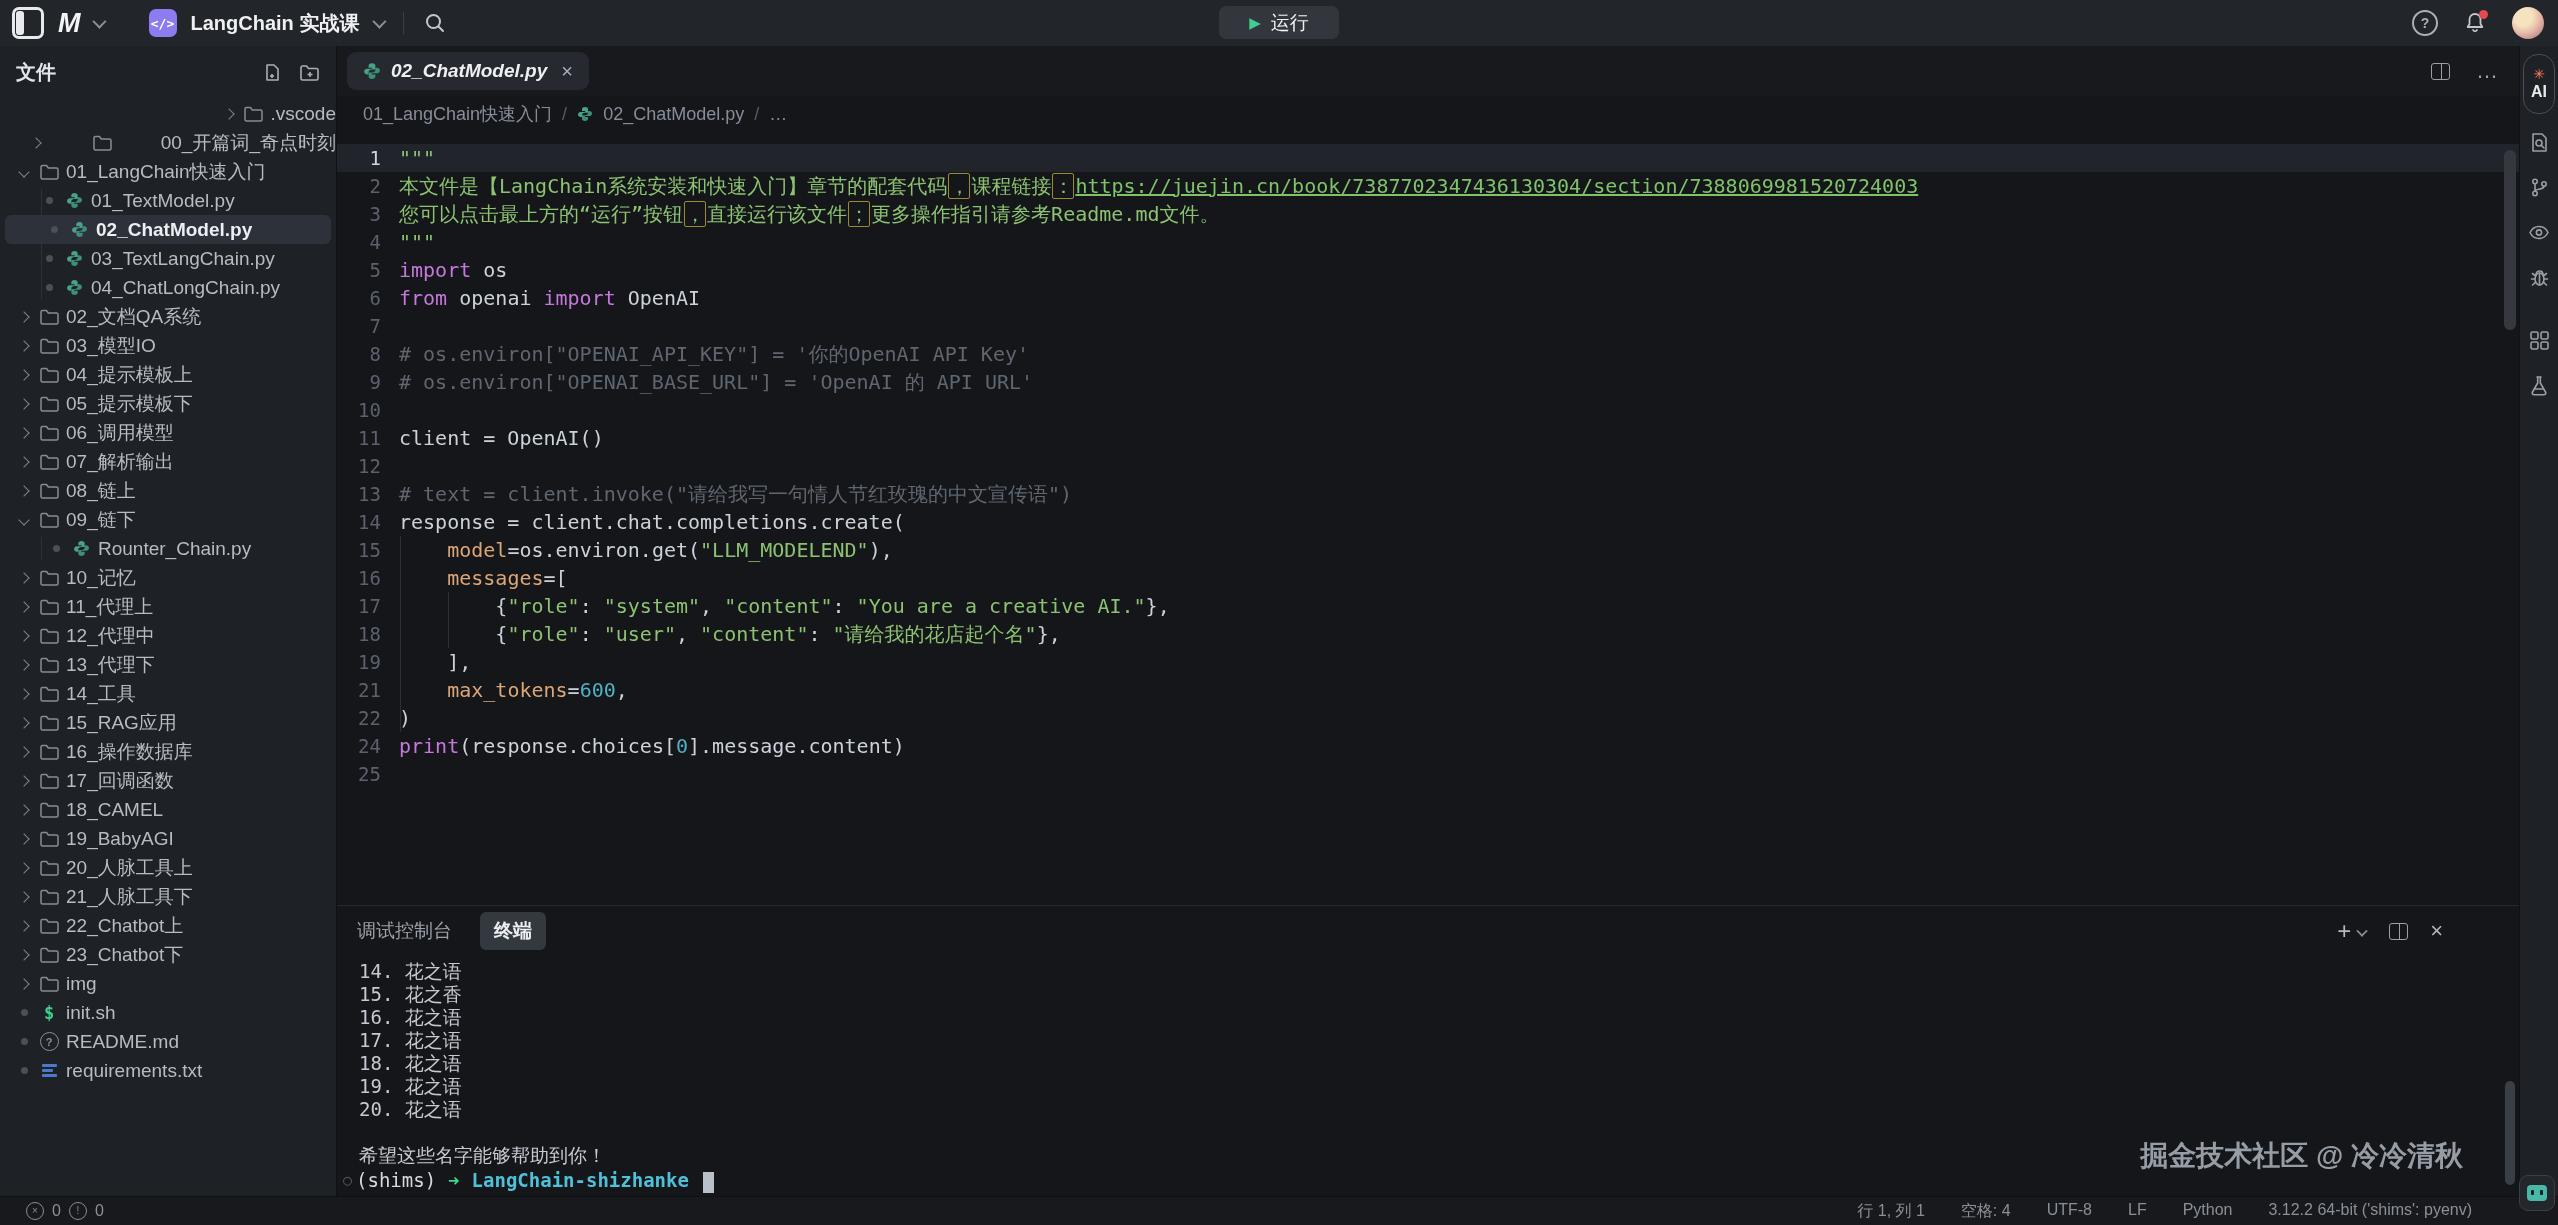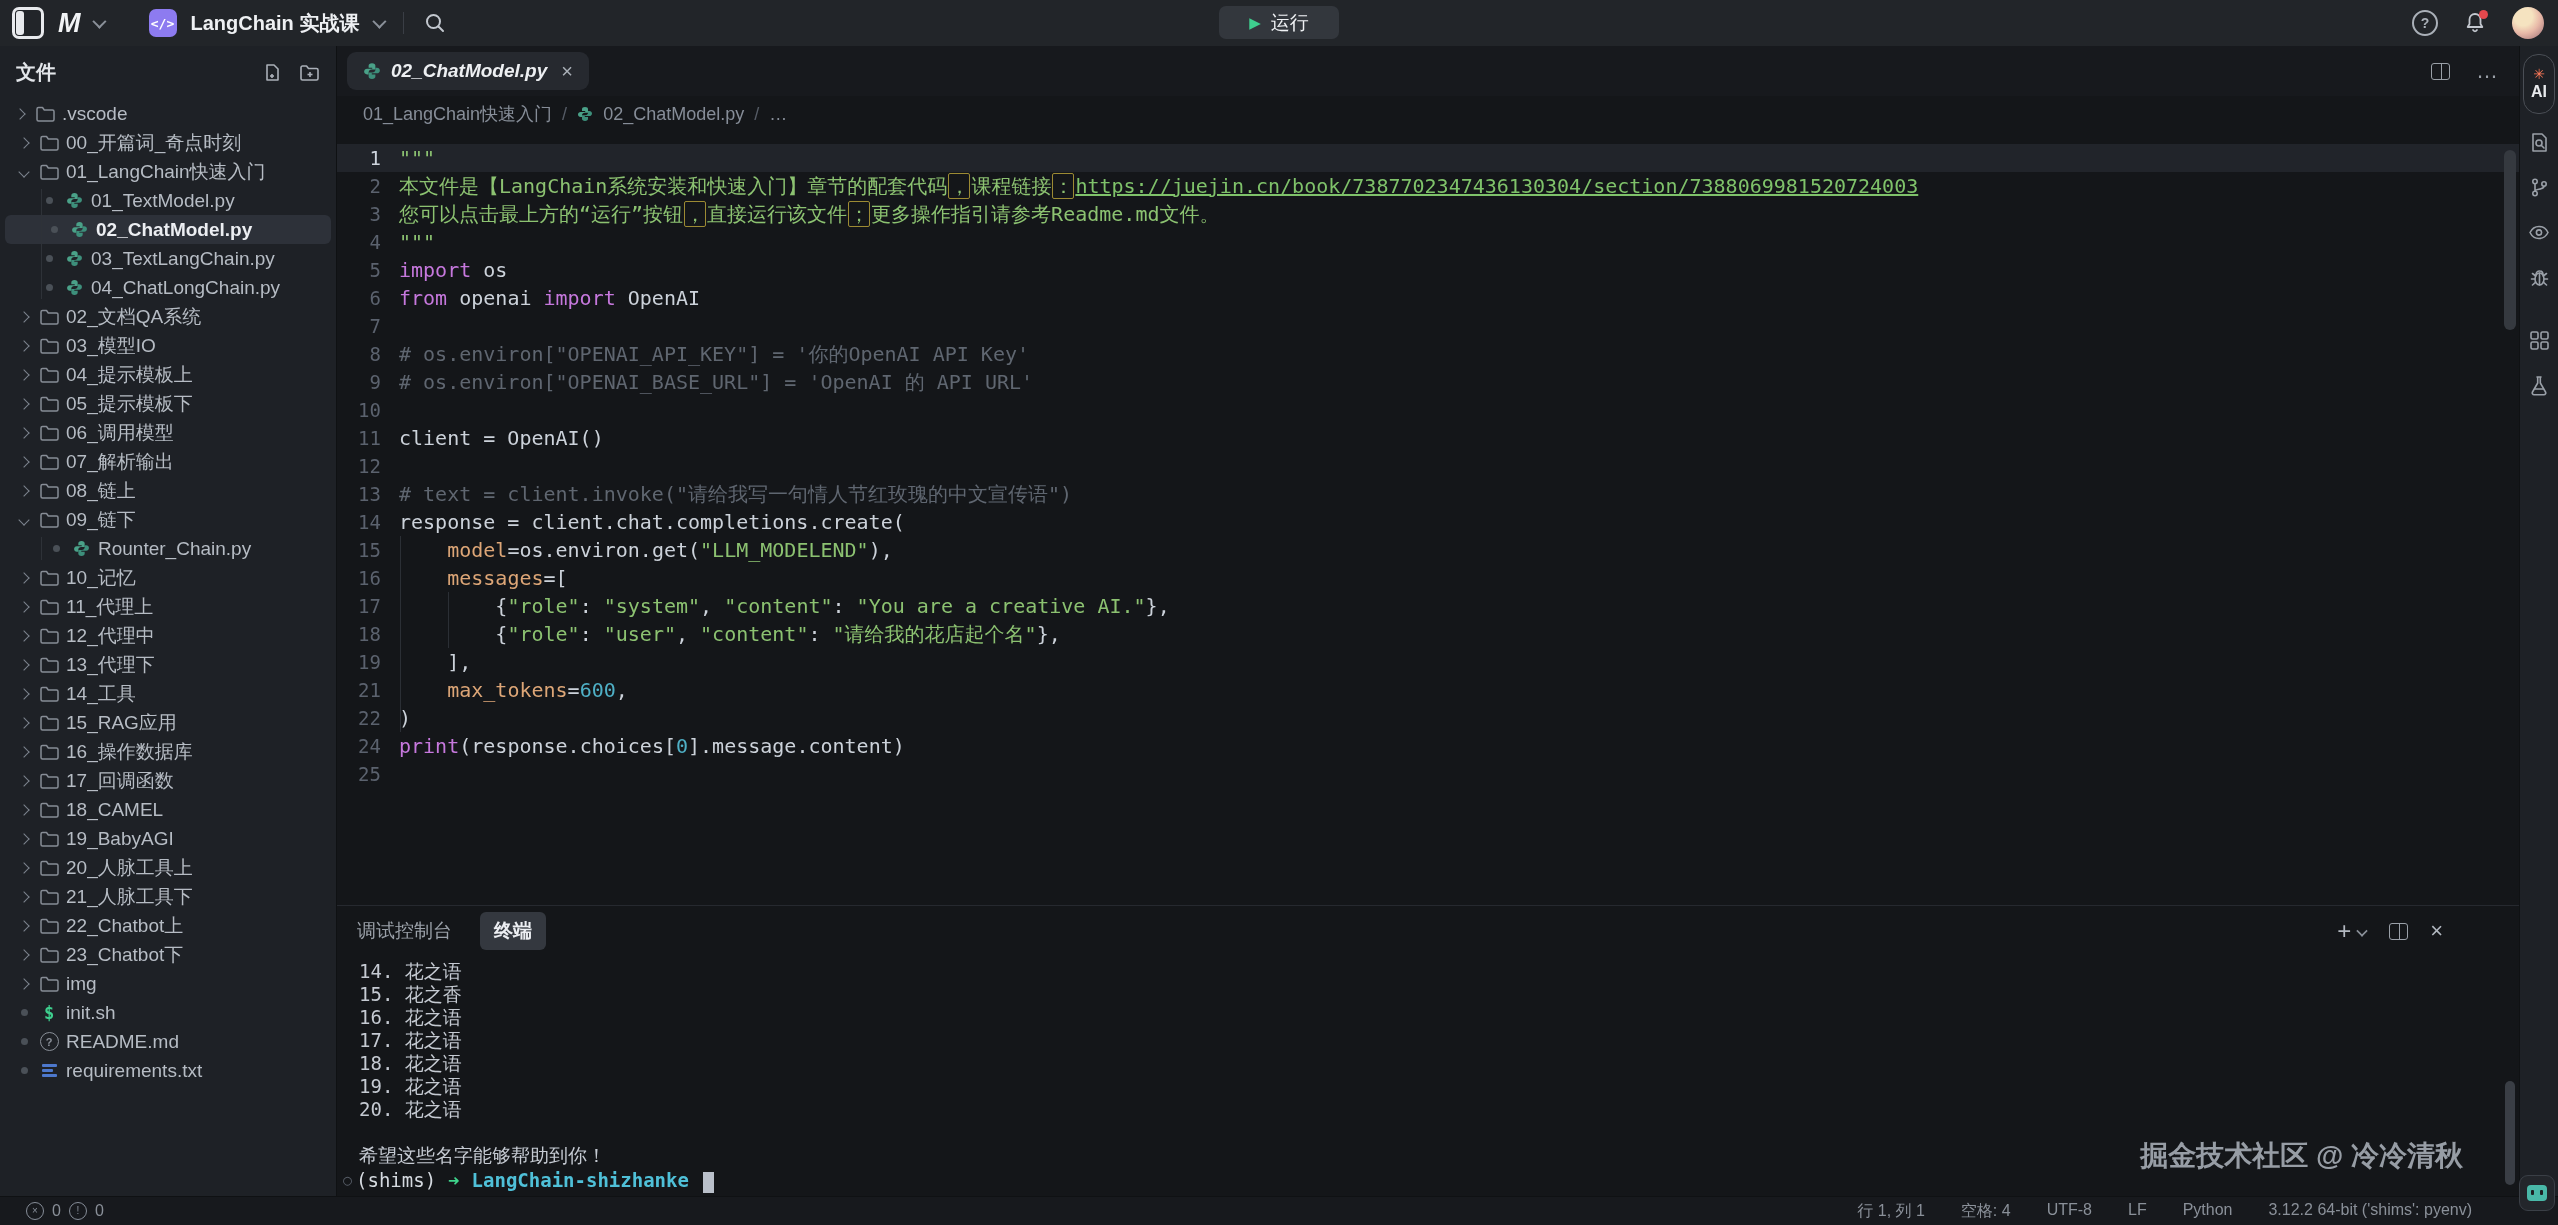".vscode" div.trow { justify-content: none -> flex-end }
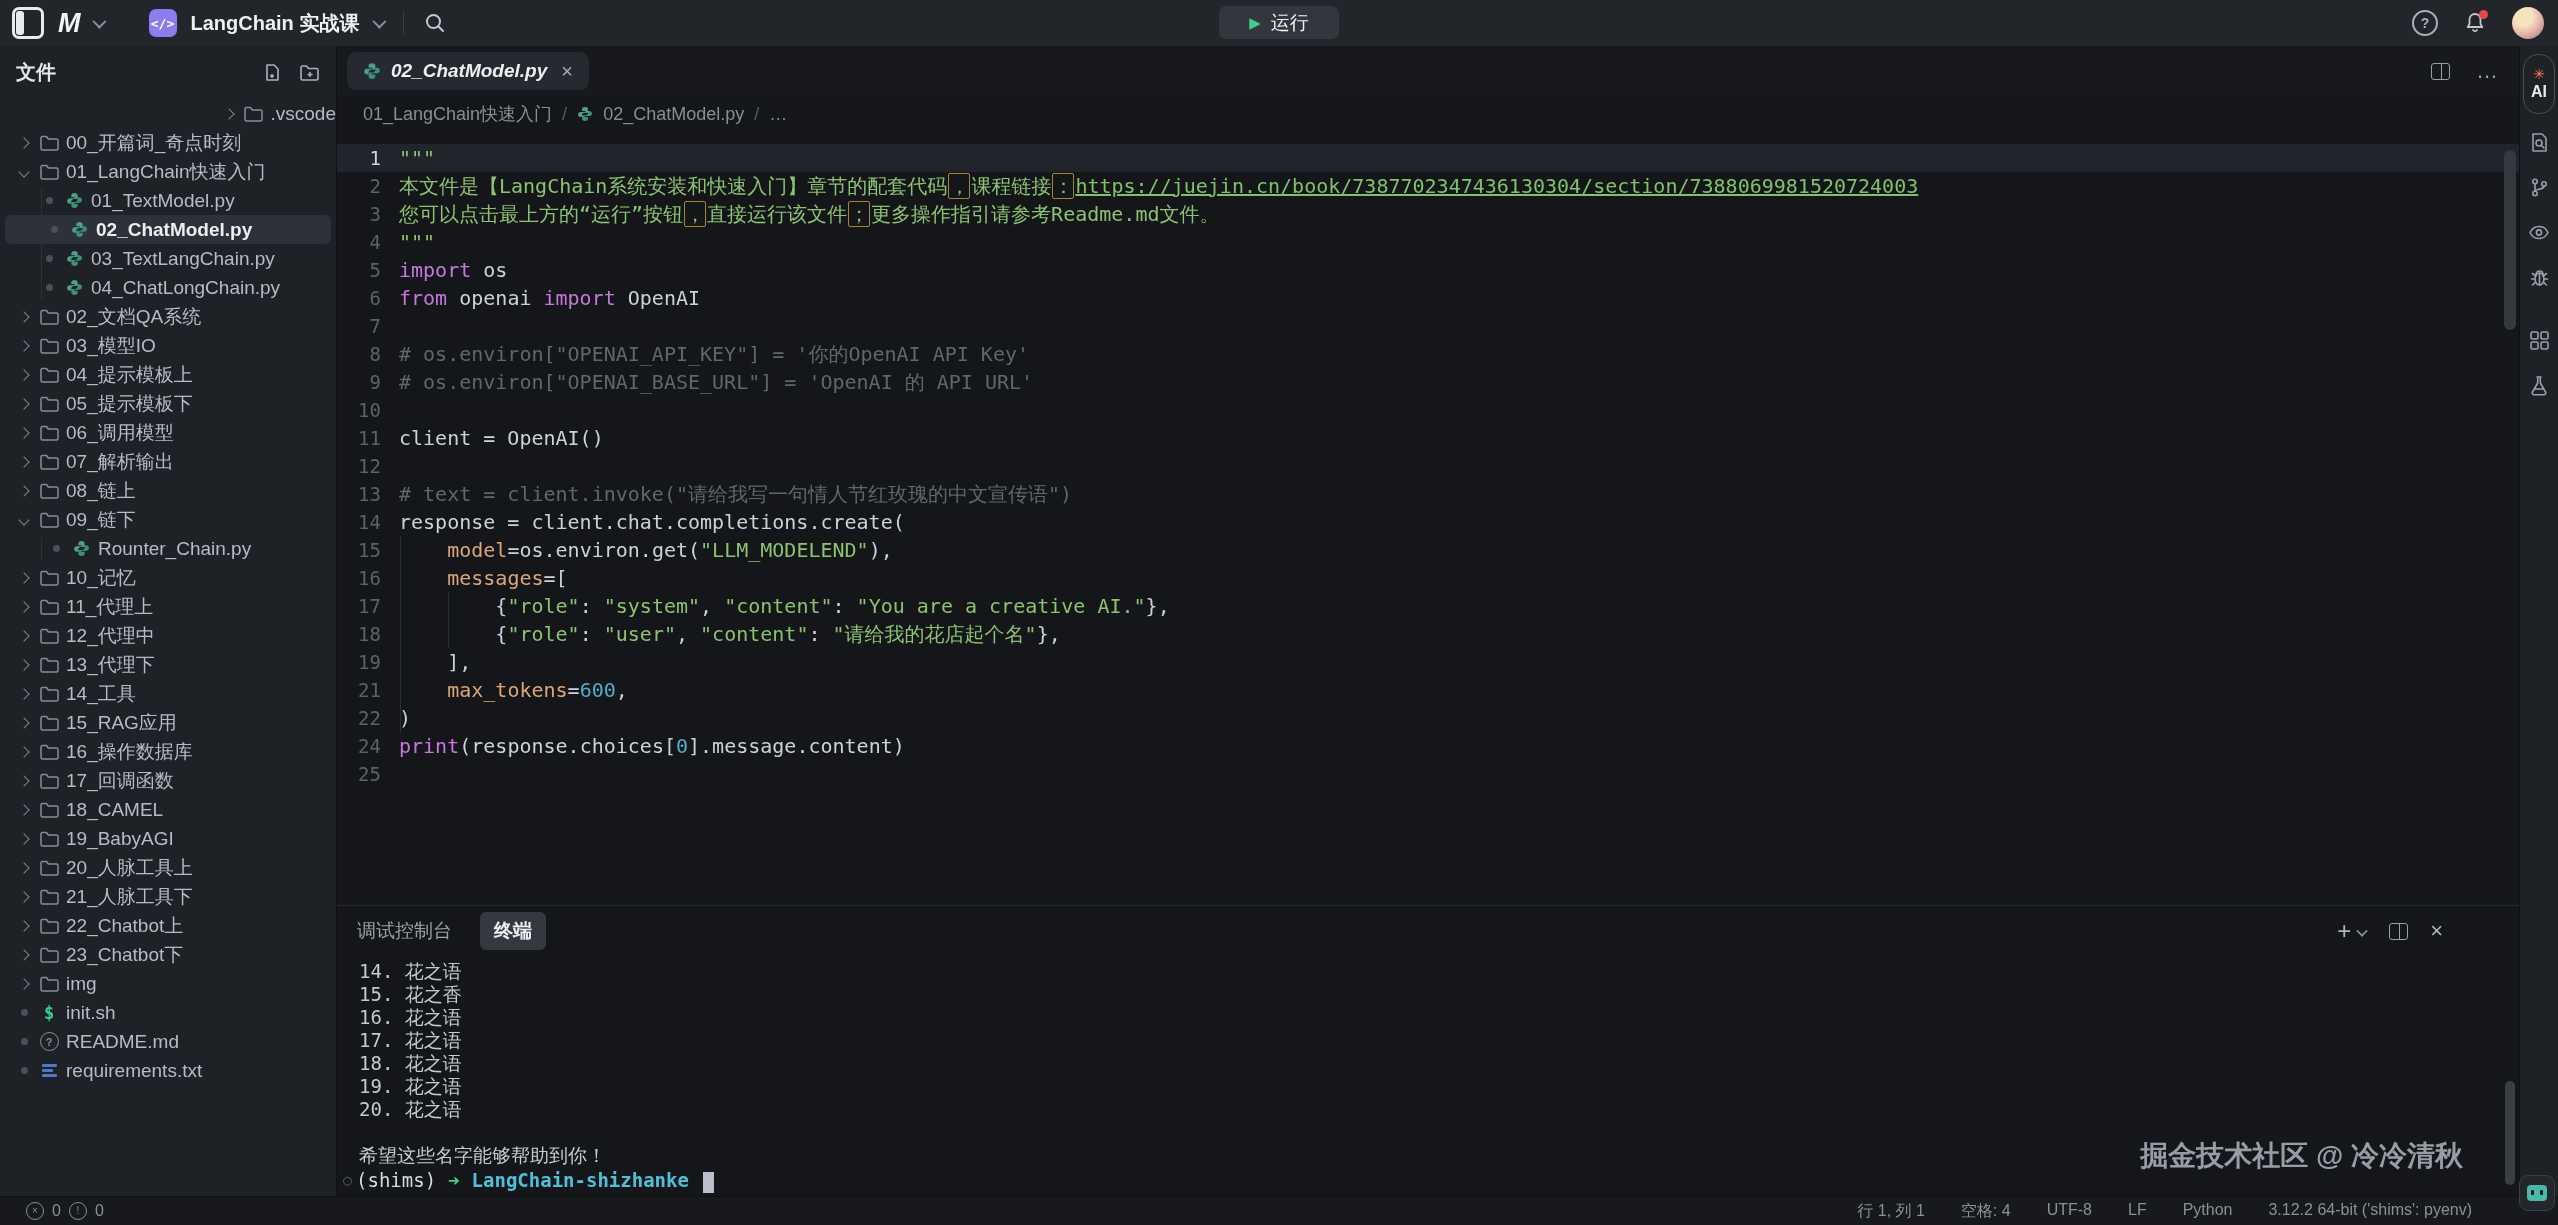"00_开篇词_奇点时刻" div.trow { justify-content: none -> space-between; padding-left: 12px -> 24px }
